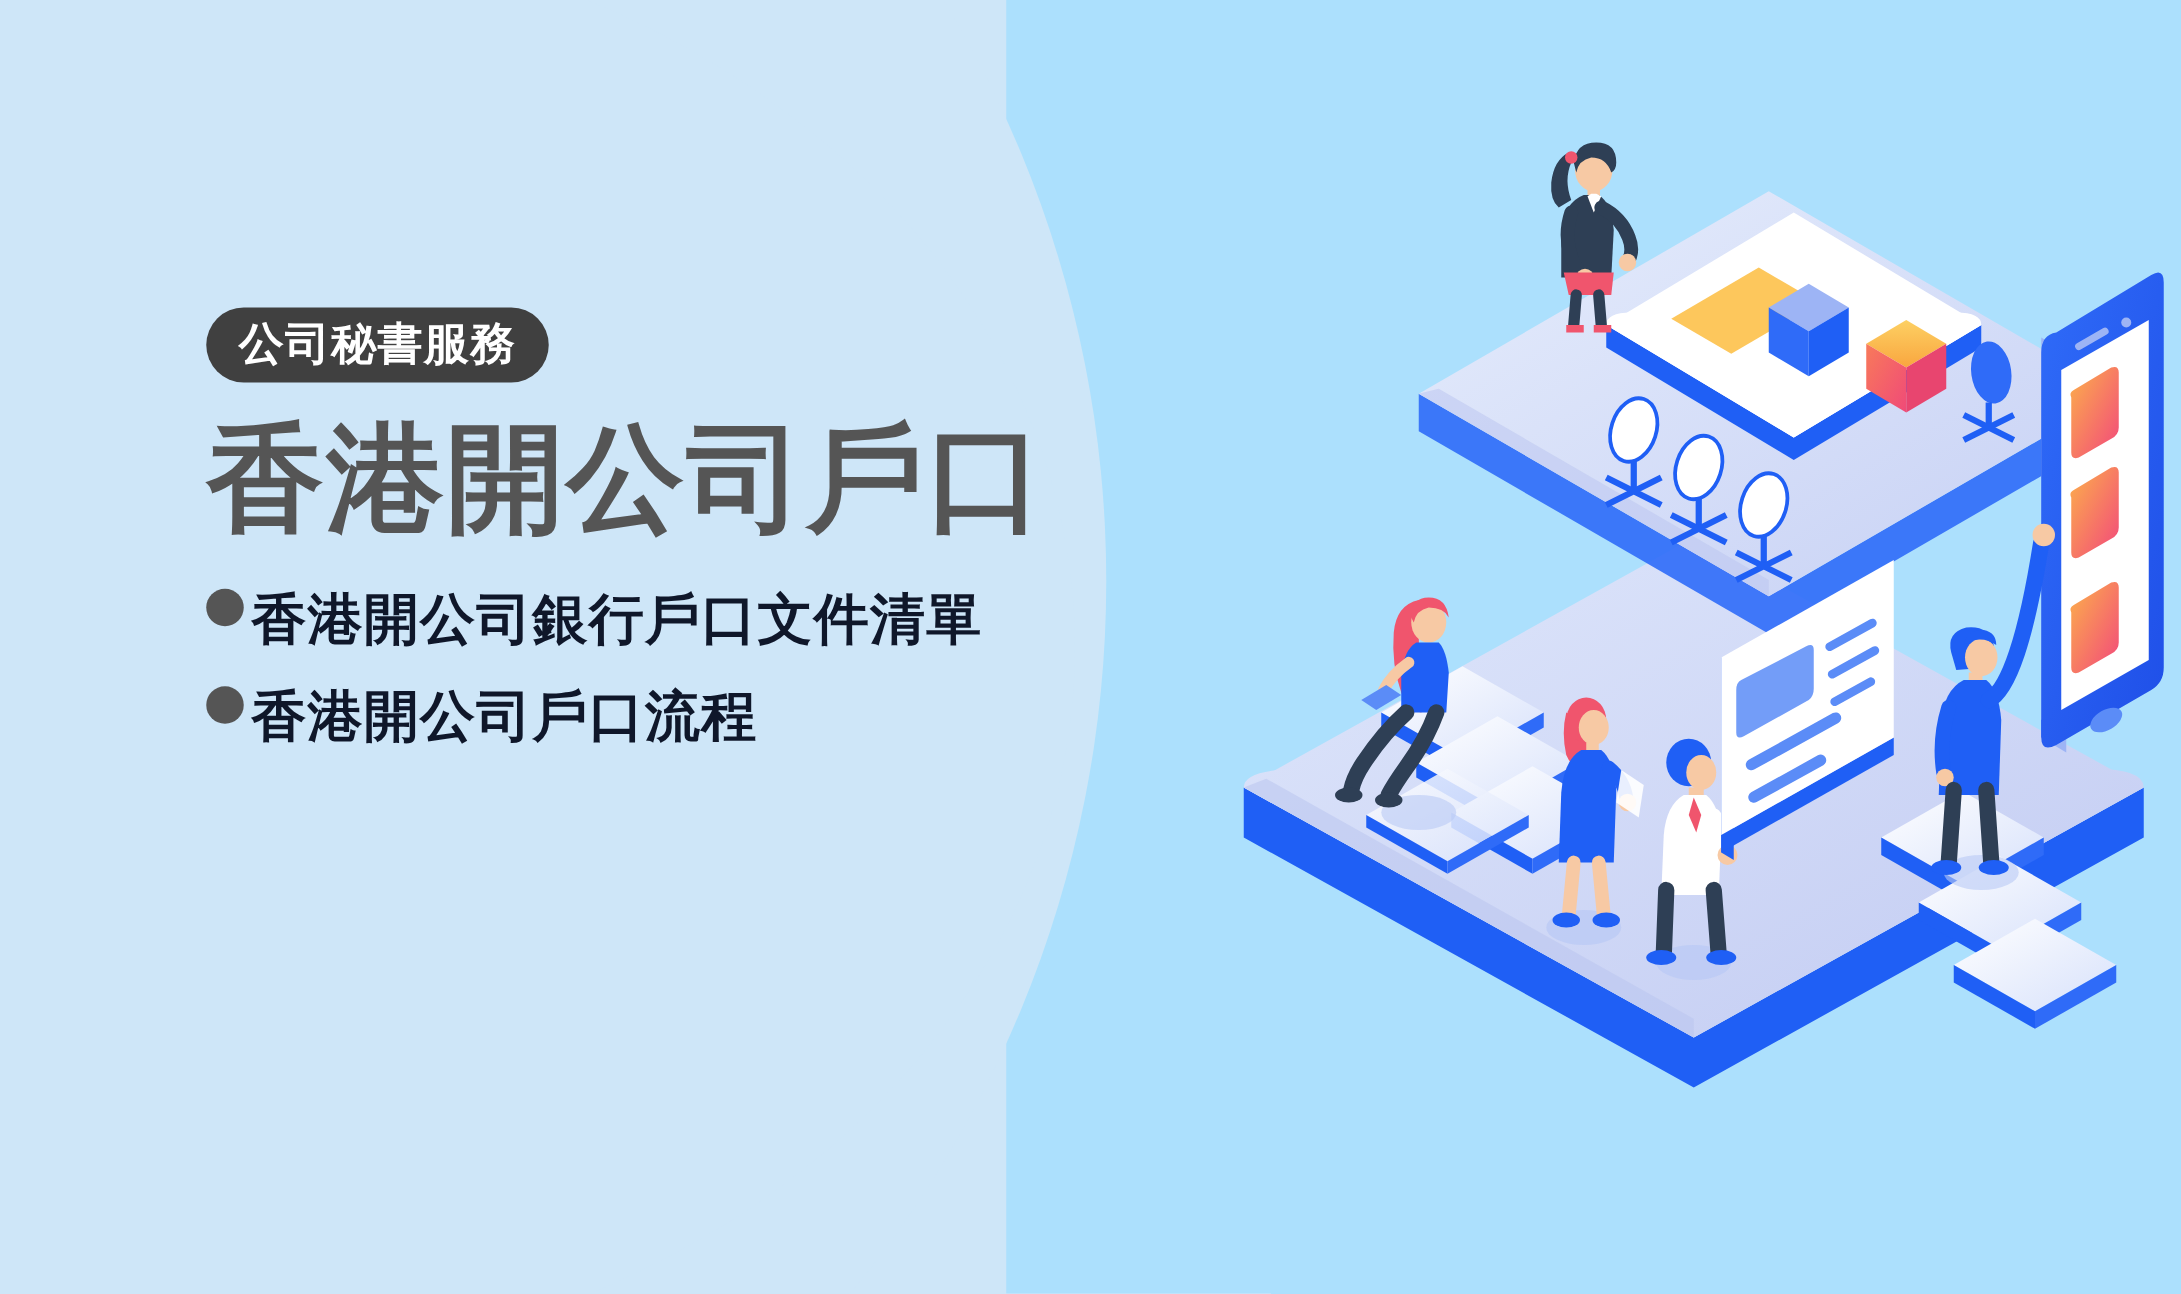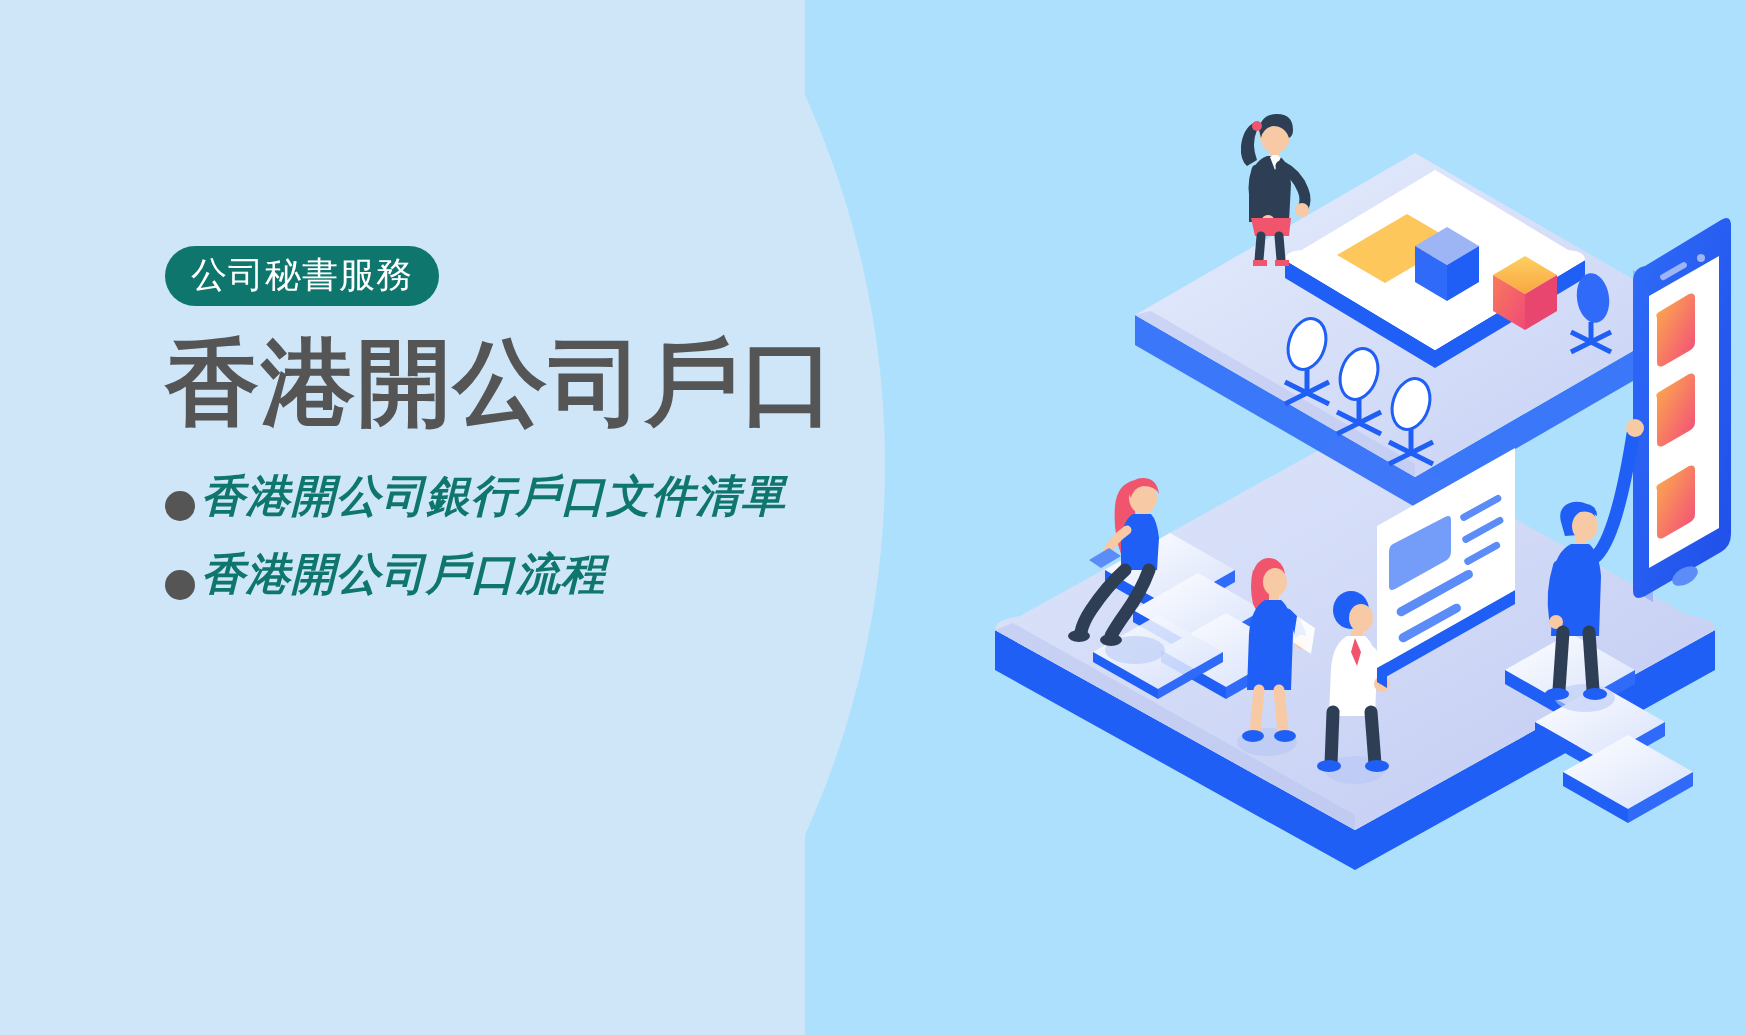"公司秘書服務" .badge { background: #0f766e -> #404040; font-weight: normal -> bold }
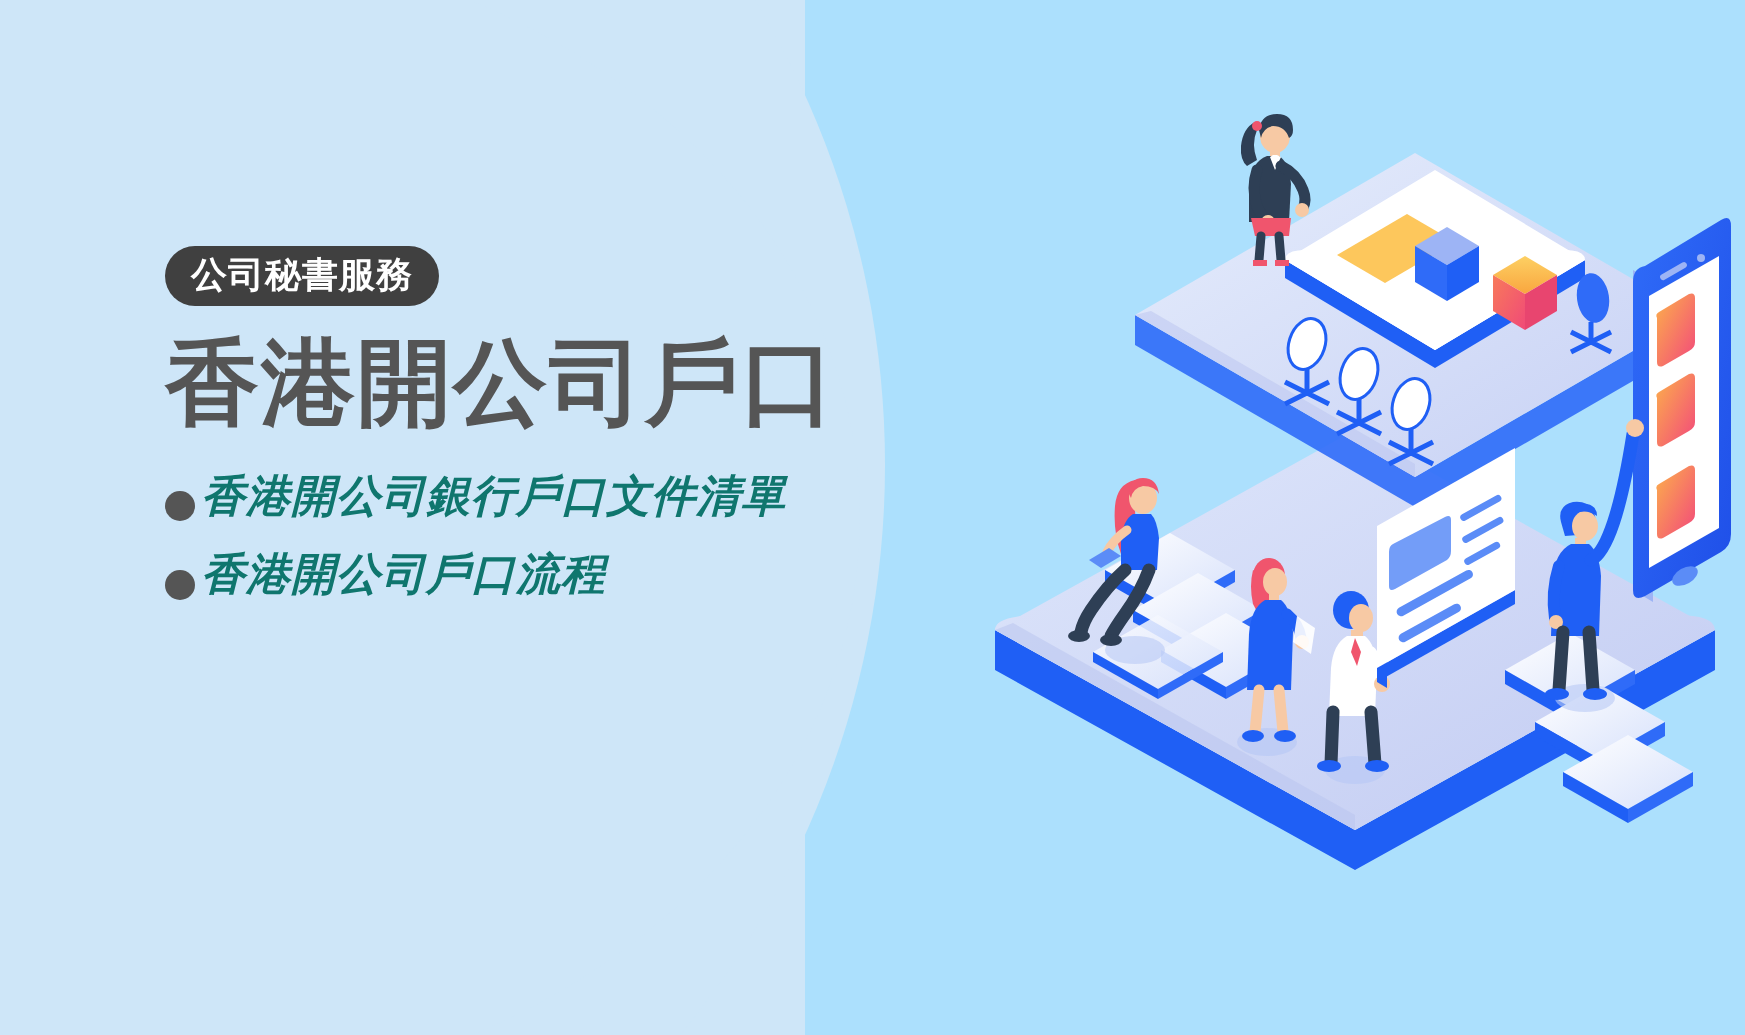"香港開公司銀行戶口文件清單" .bullet { align-items: flex-end -> flex-start; color: #0f766e -> #0f172a; font-style: italic -> none }
